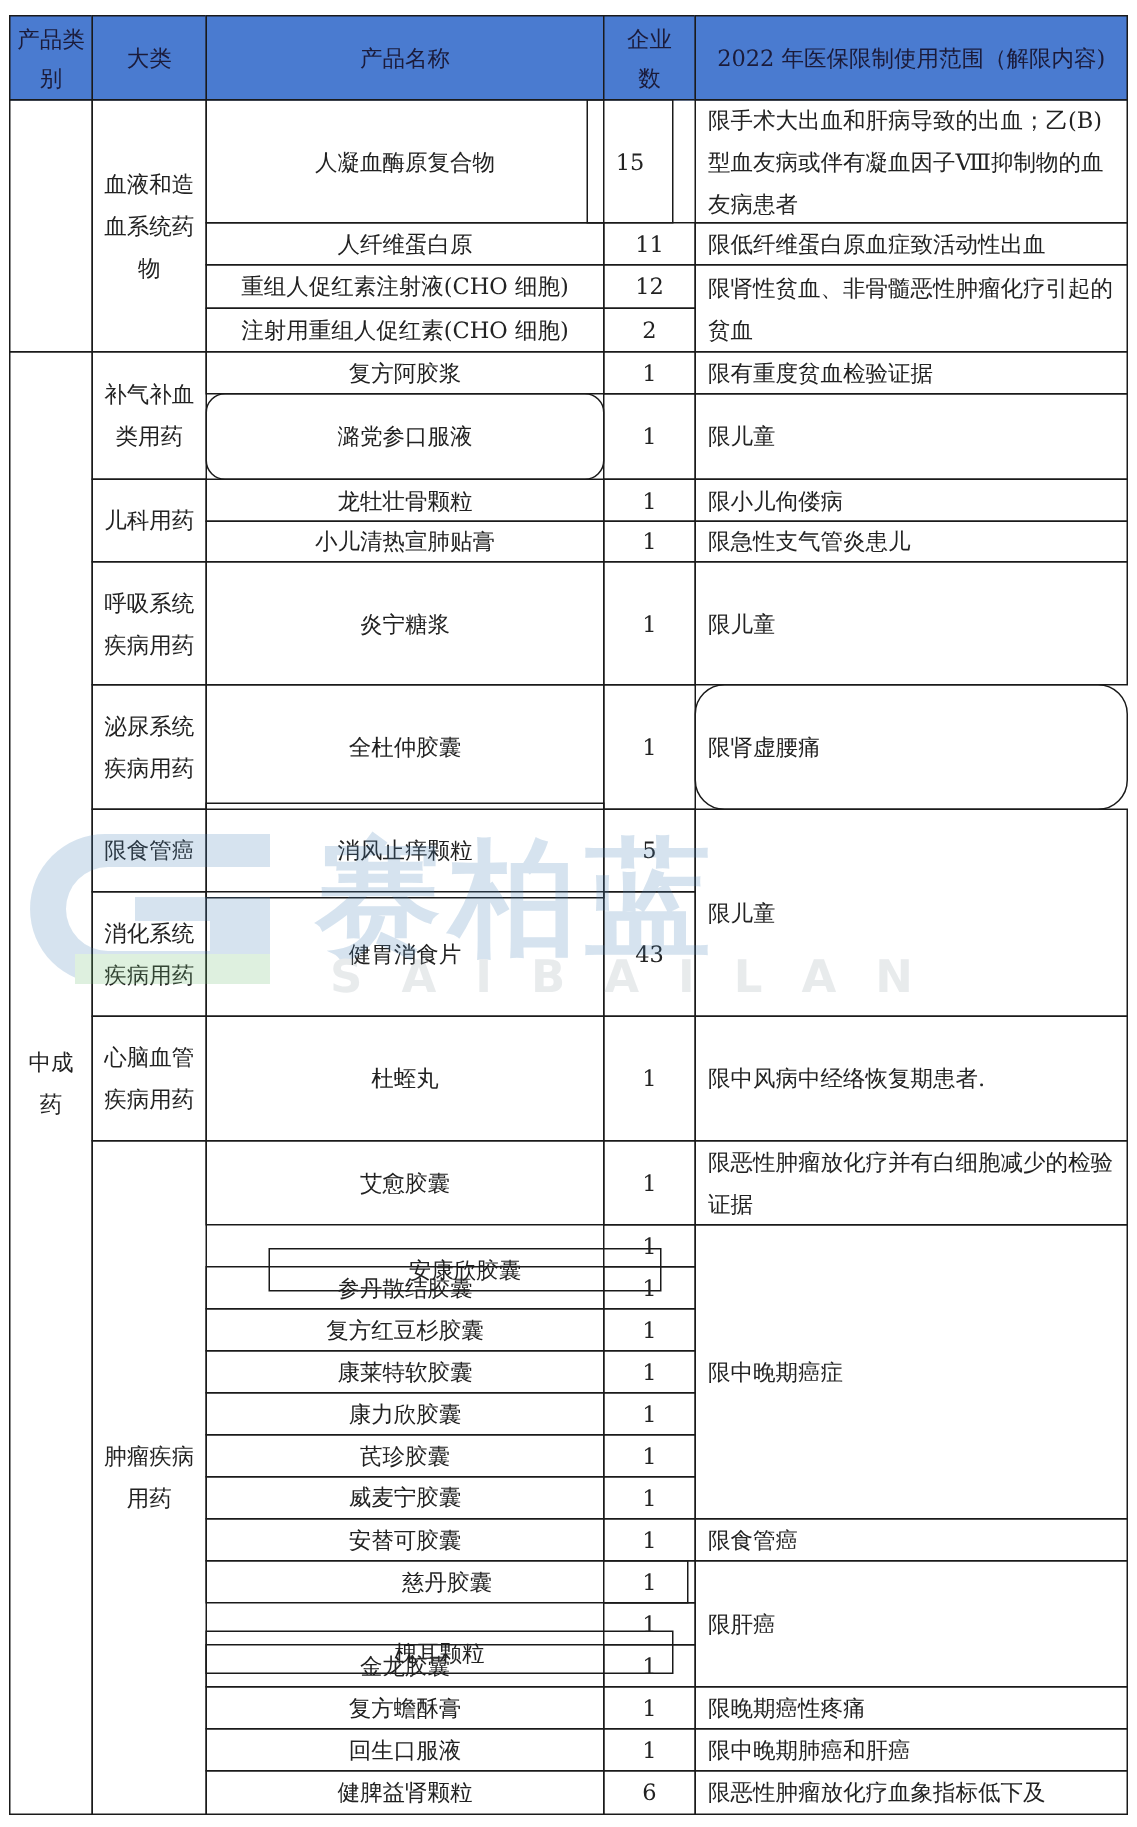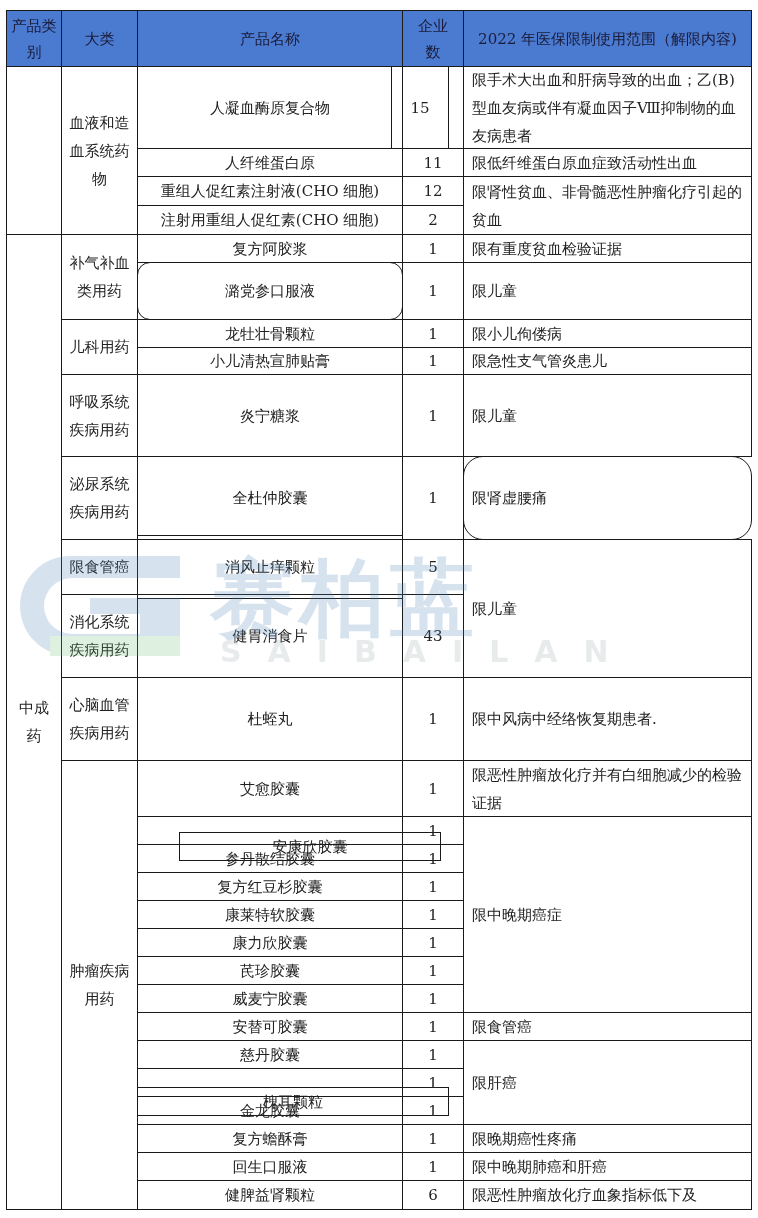"慈丹胶囊" div.cell { width: 266px -> 322px }
